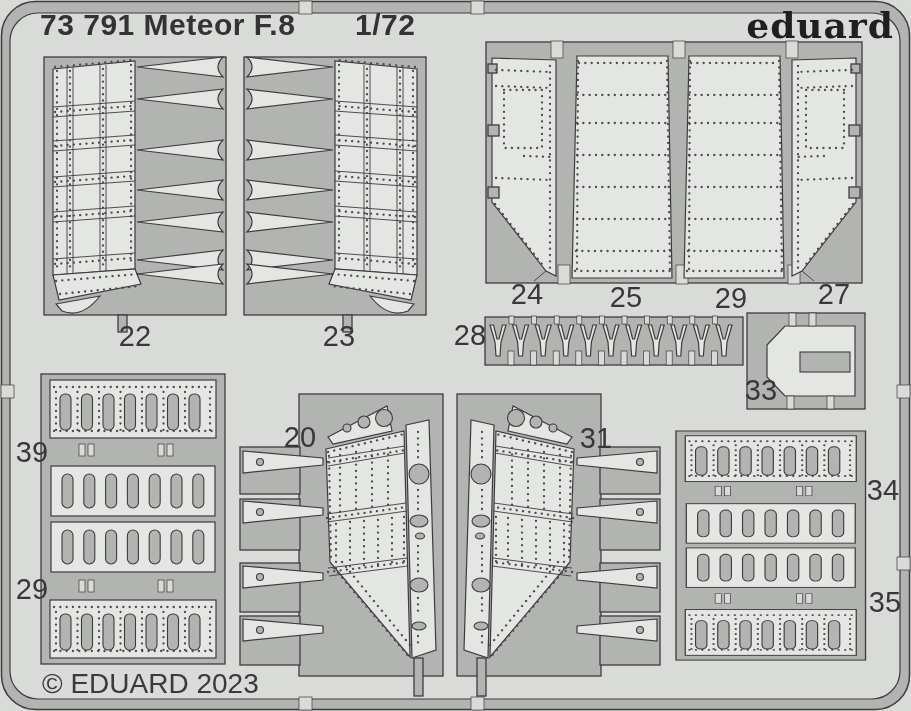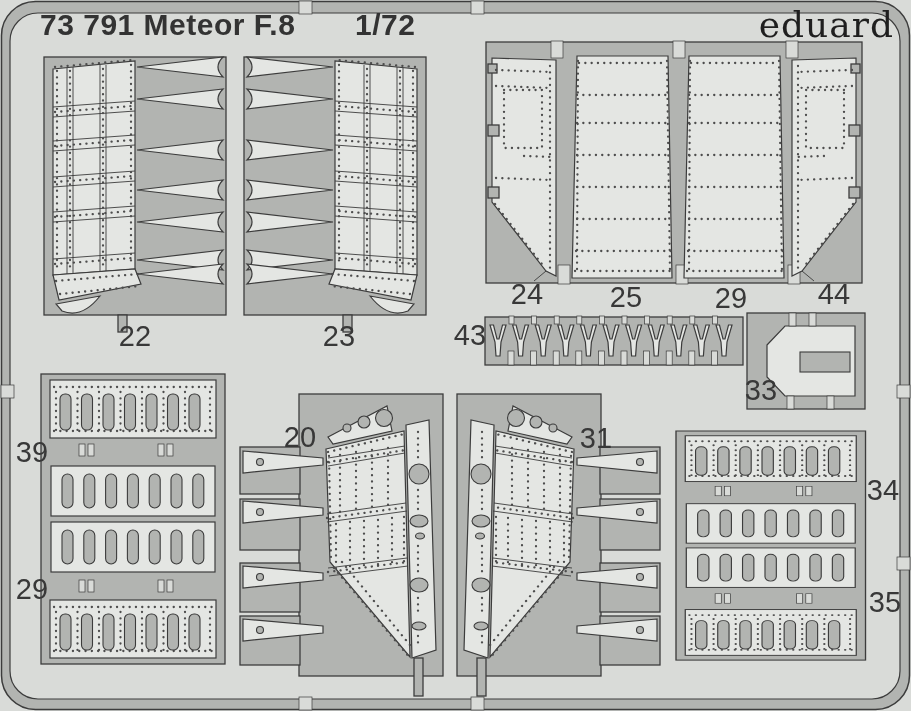"eduard" .brand { font-weight: 400 -> 700 }
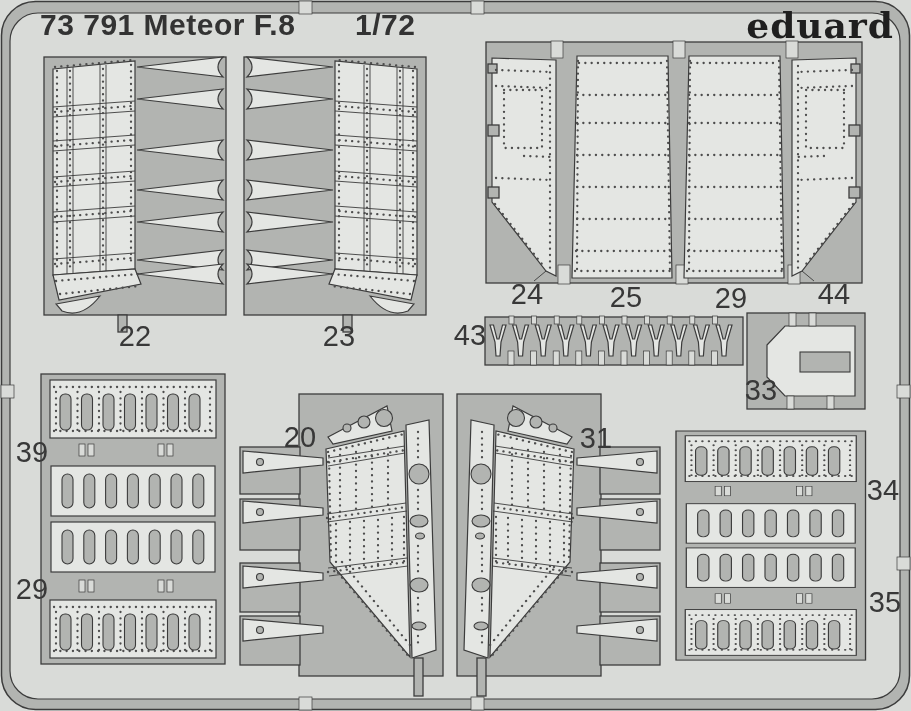"44" span.plabel { text: 44 -> 27 }
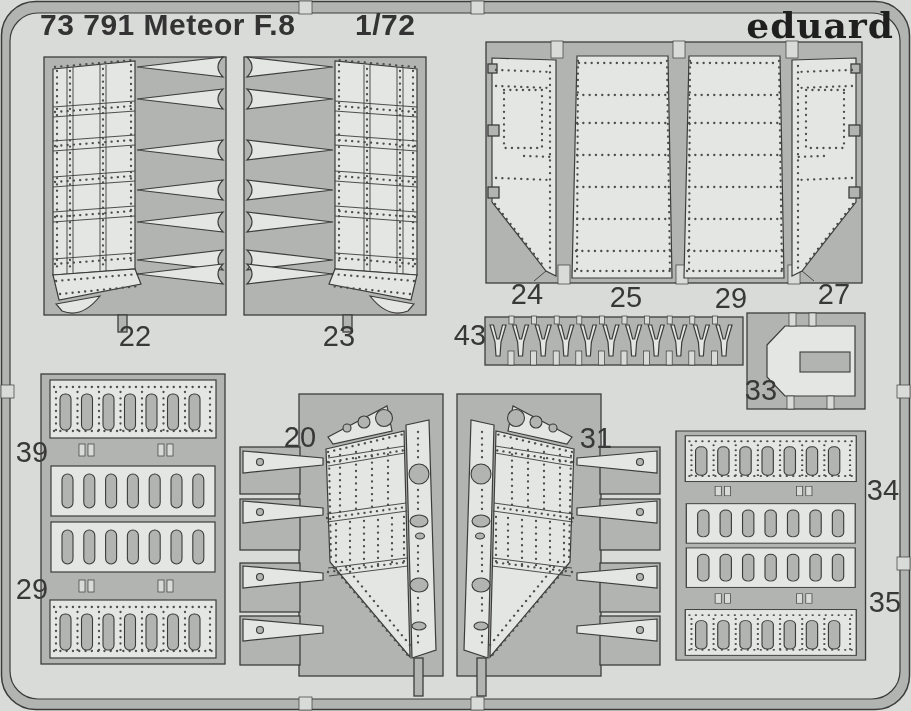"43" span.plabel { text: 43 -> 28 }
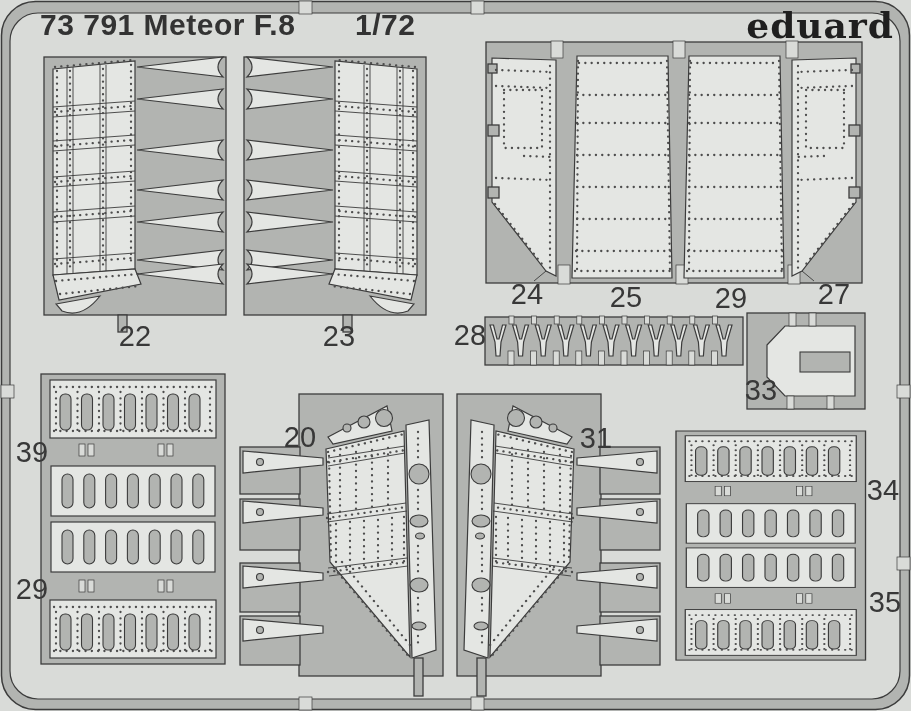"© EDUARD 2023" div.footer-left { html: none -> <div>© EDUARD 2023</div> }
